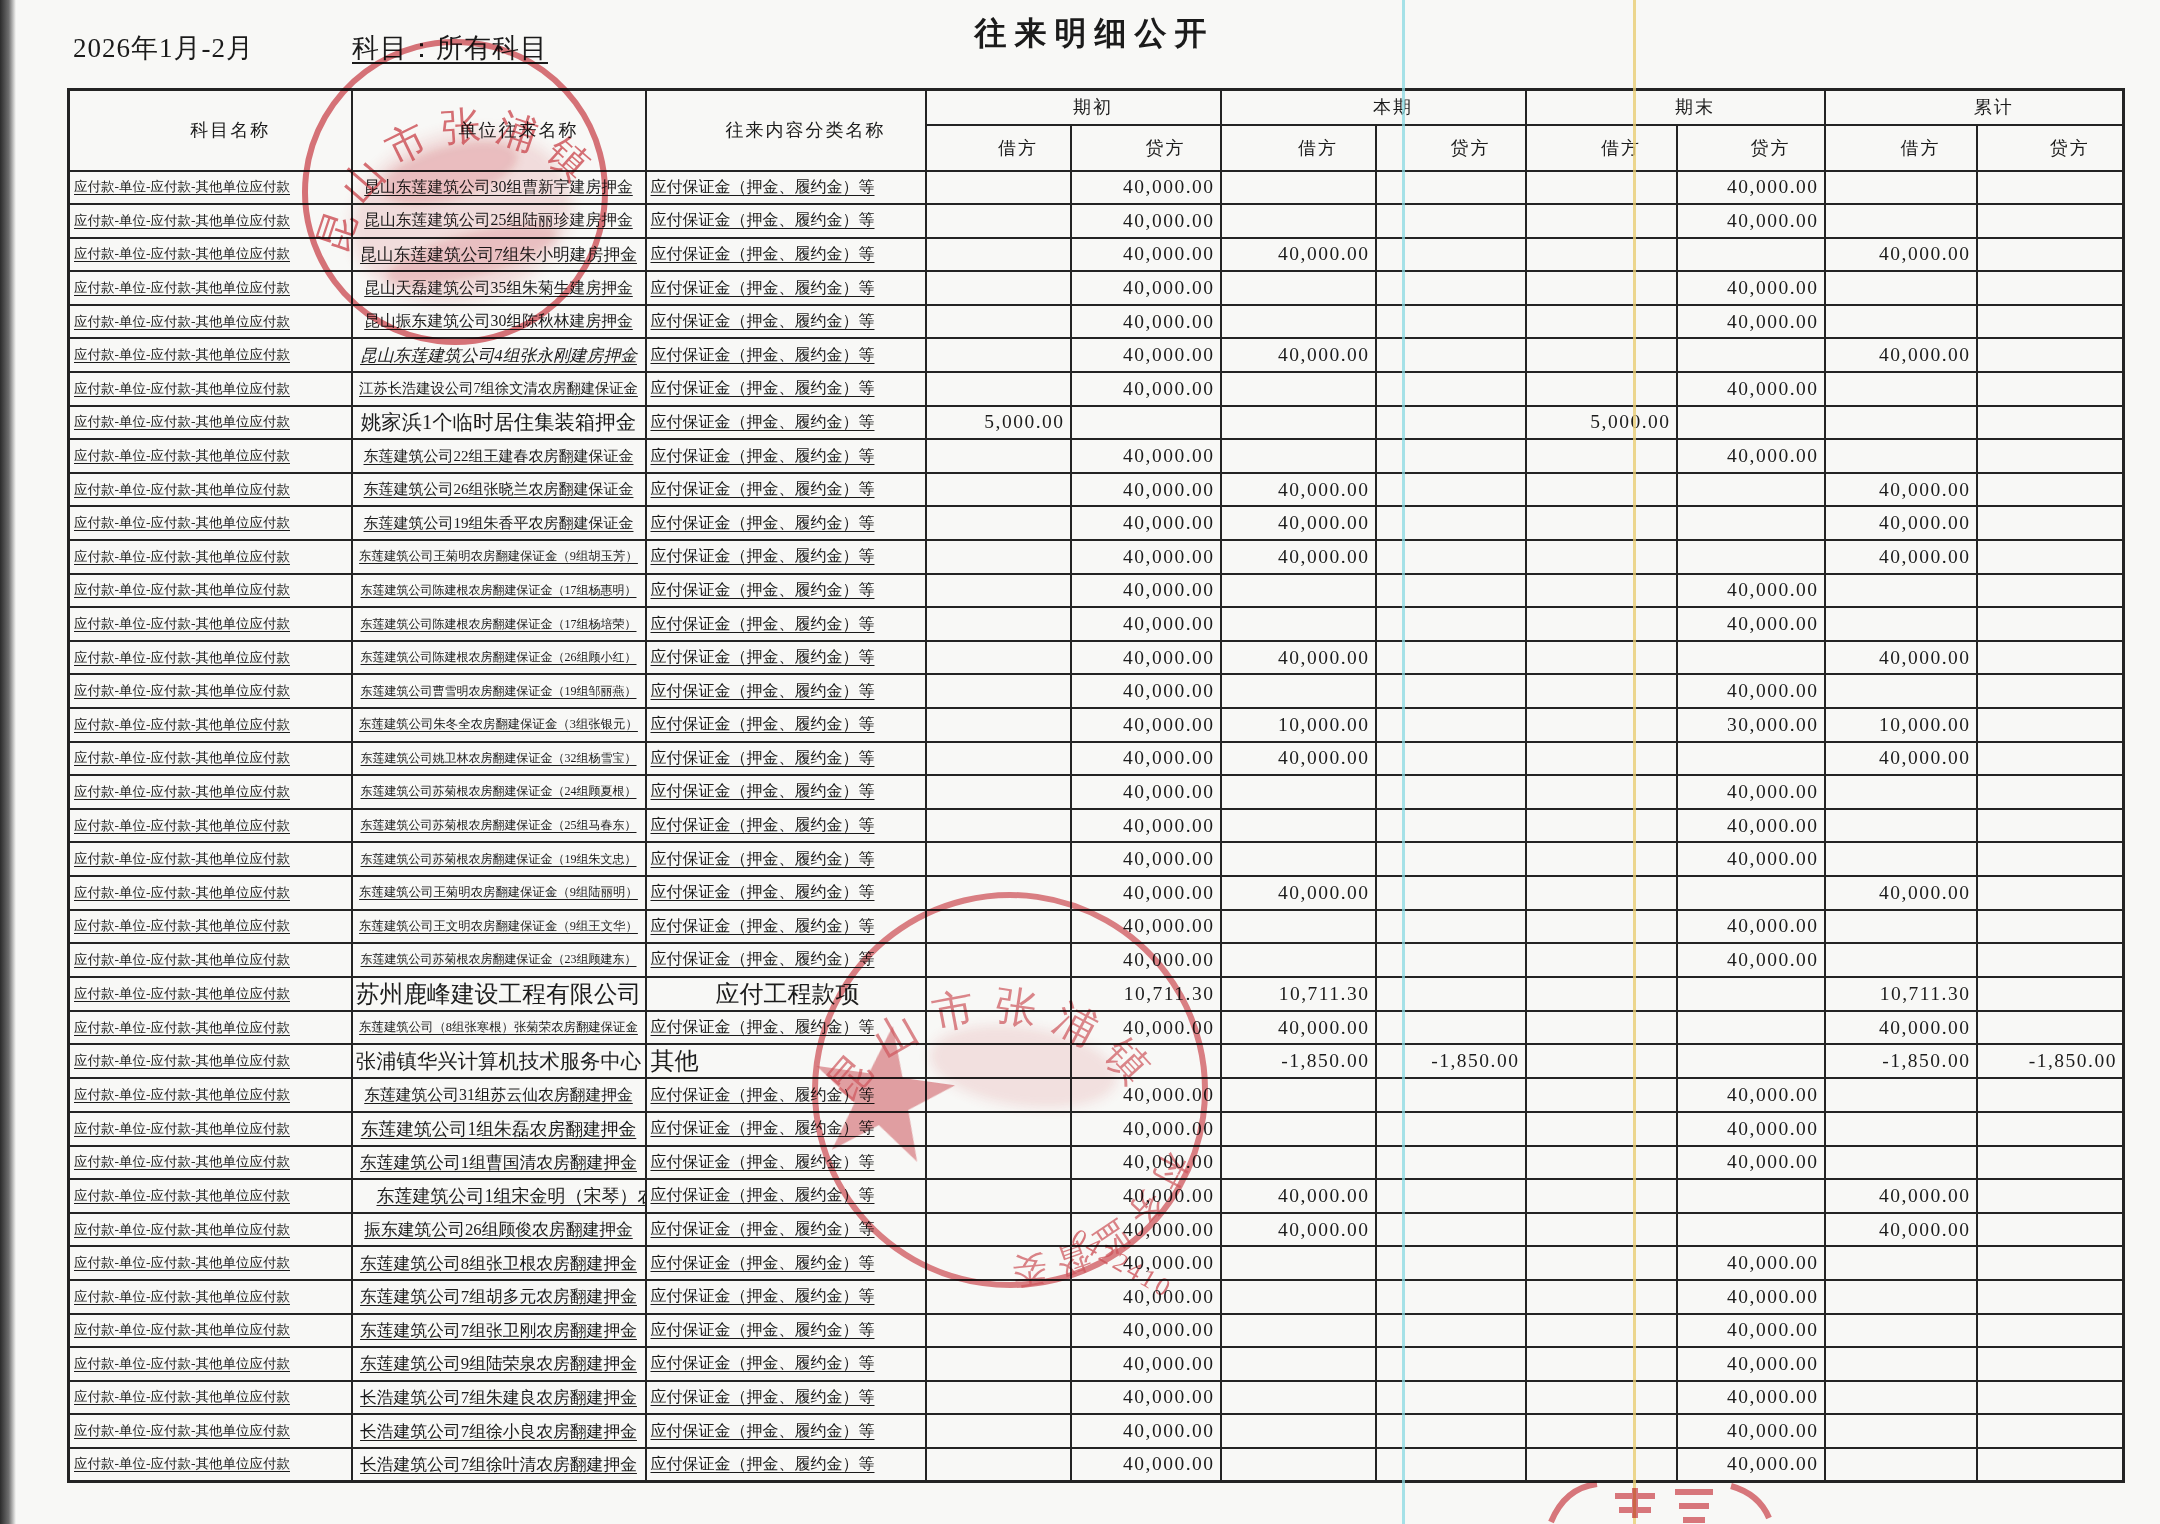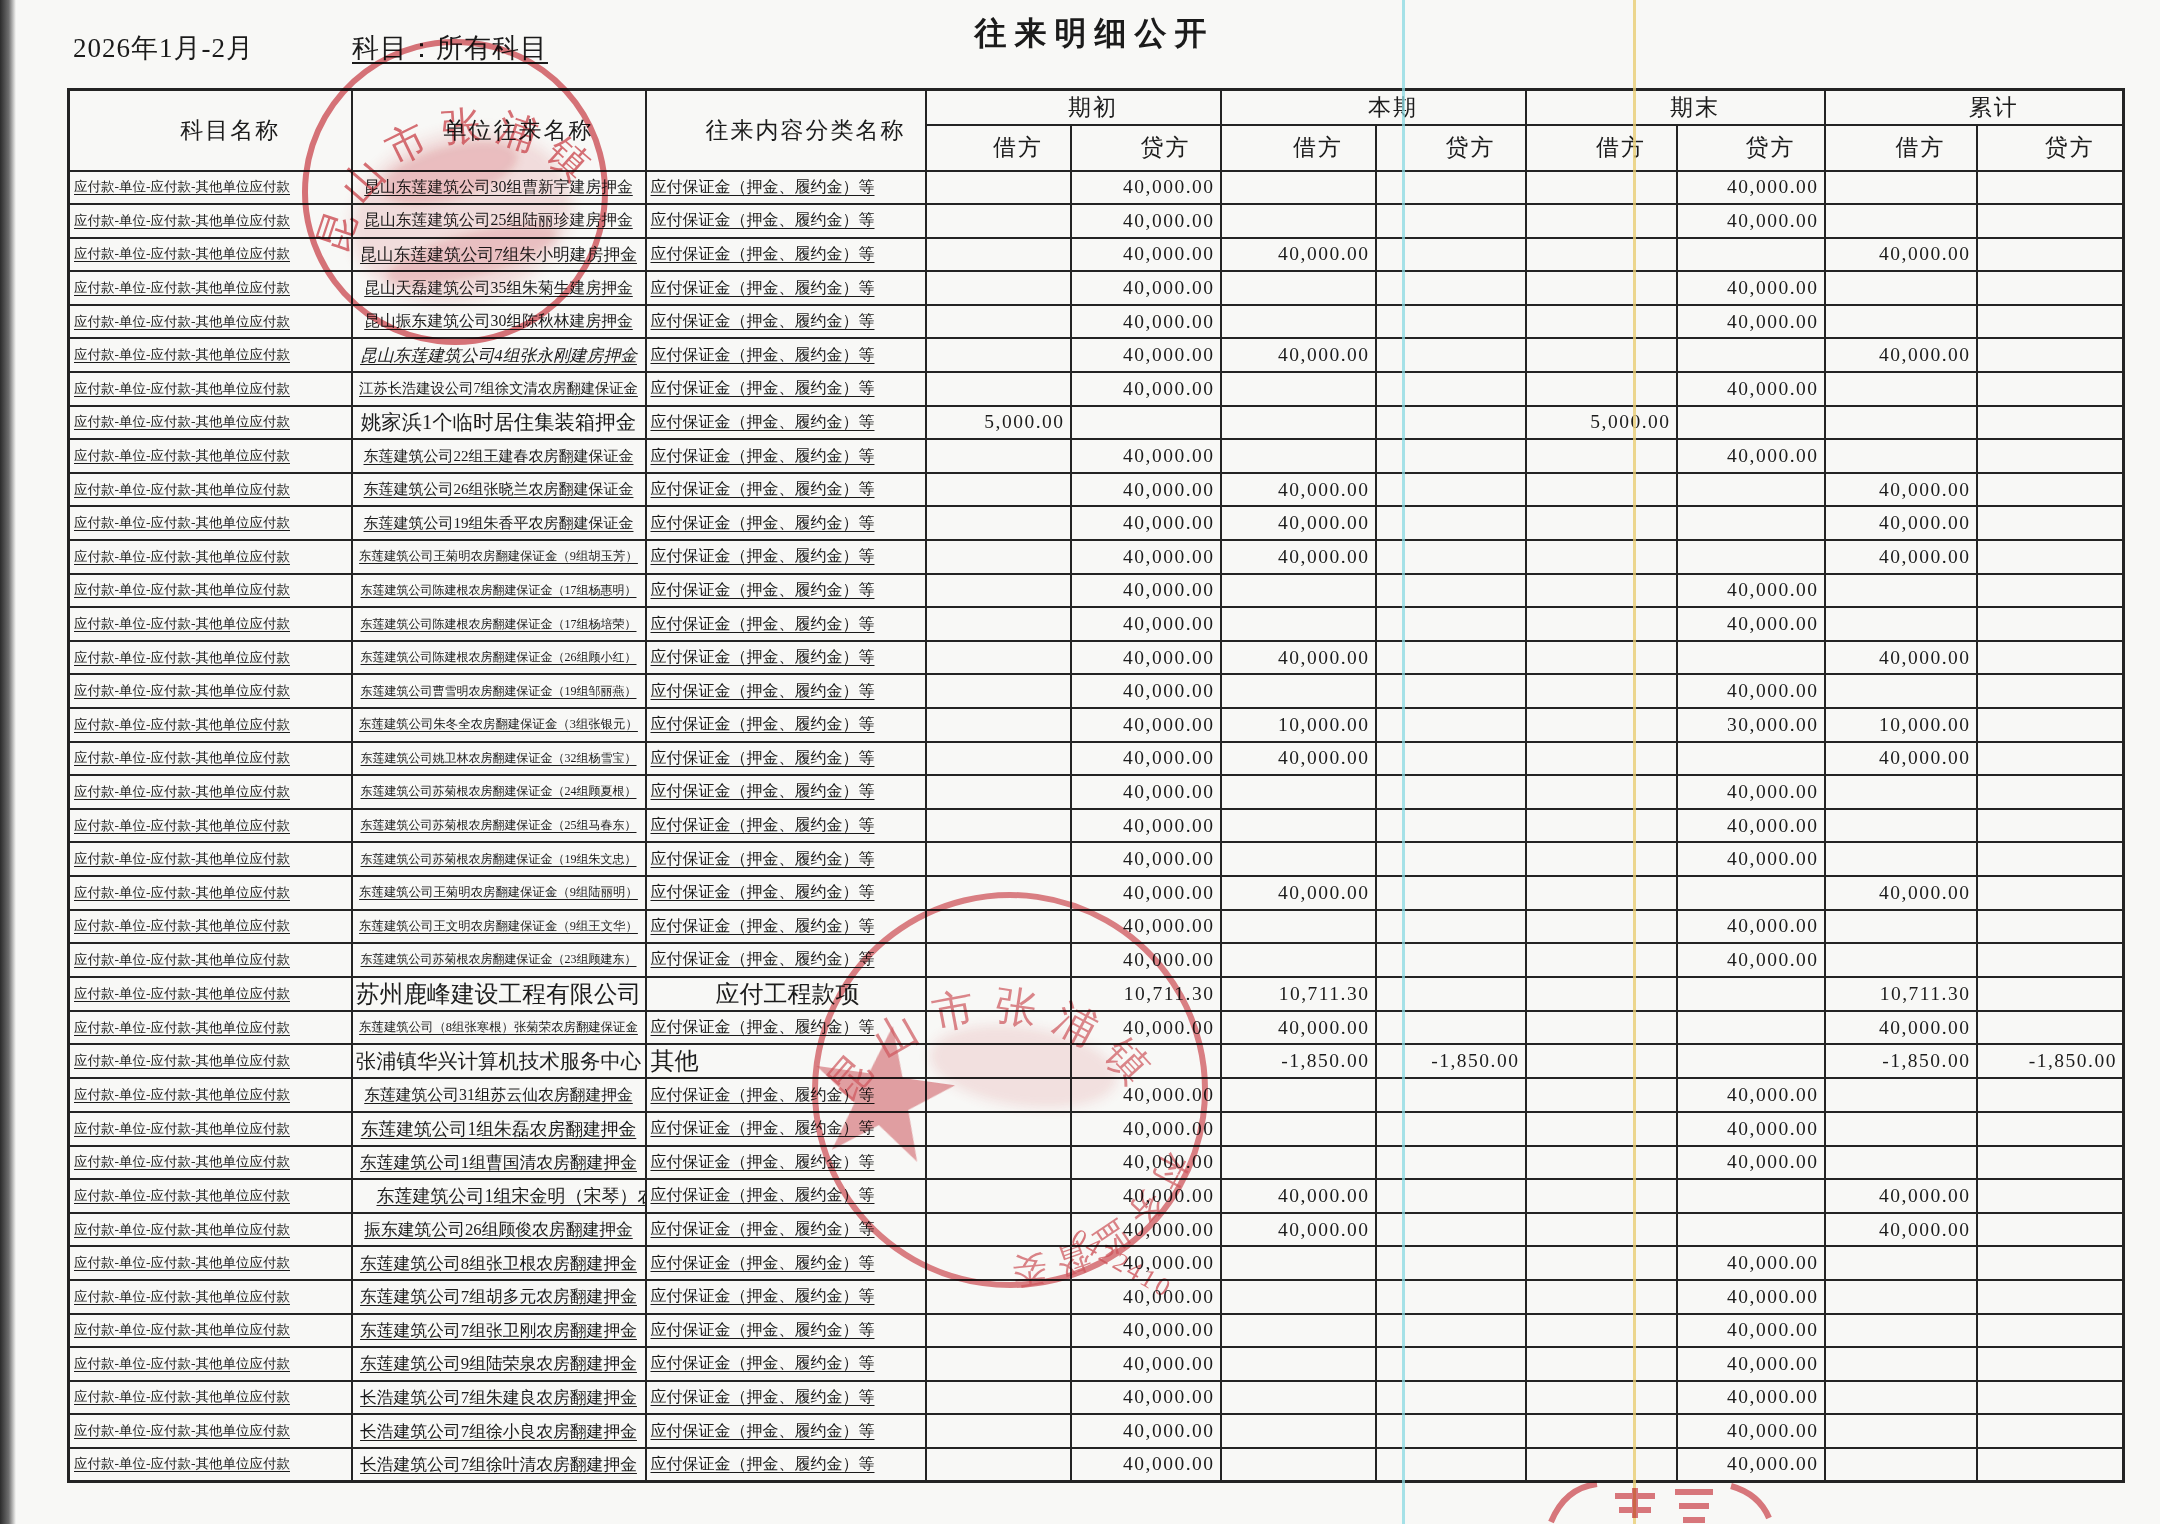"期初" thead th { font-size: 23px -> 18px }
